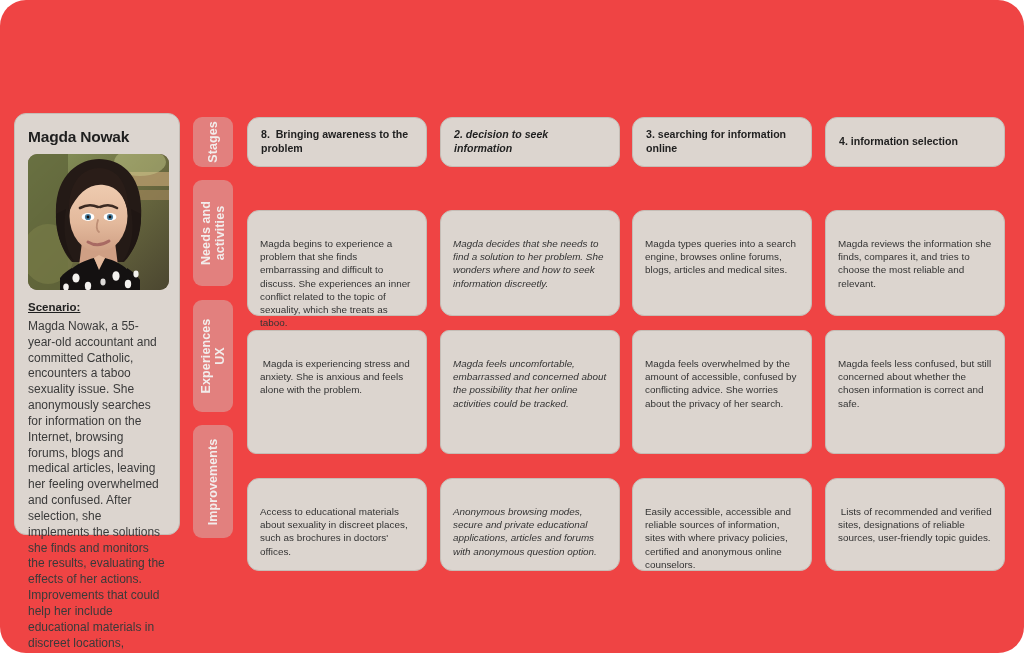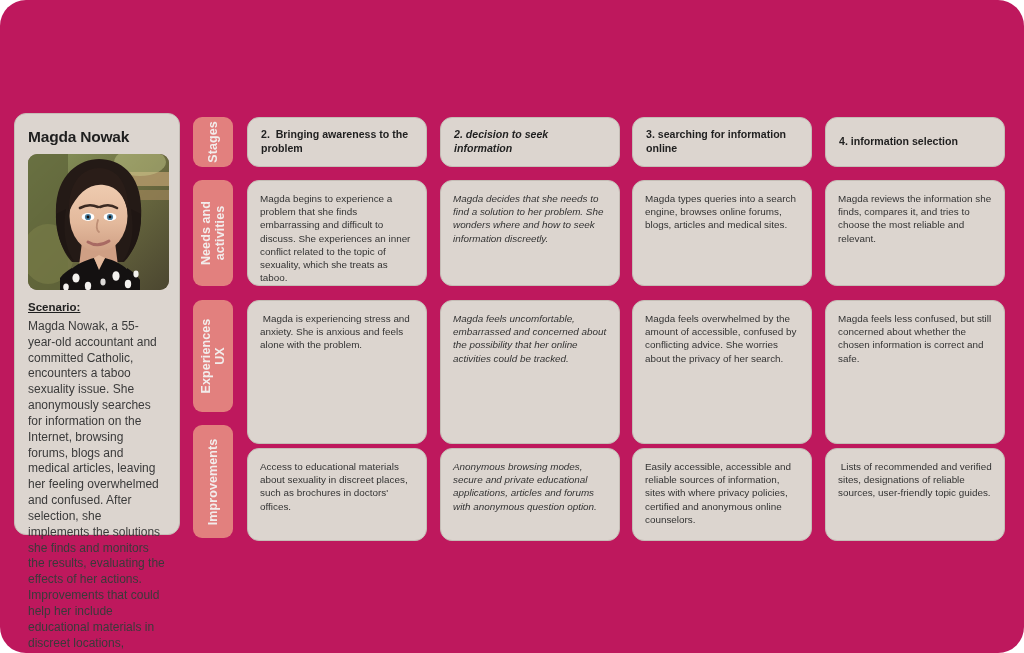"Magda Nowak" #board { background: #be185d -> #ef4444 }
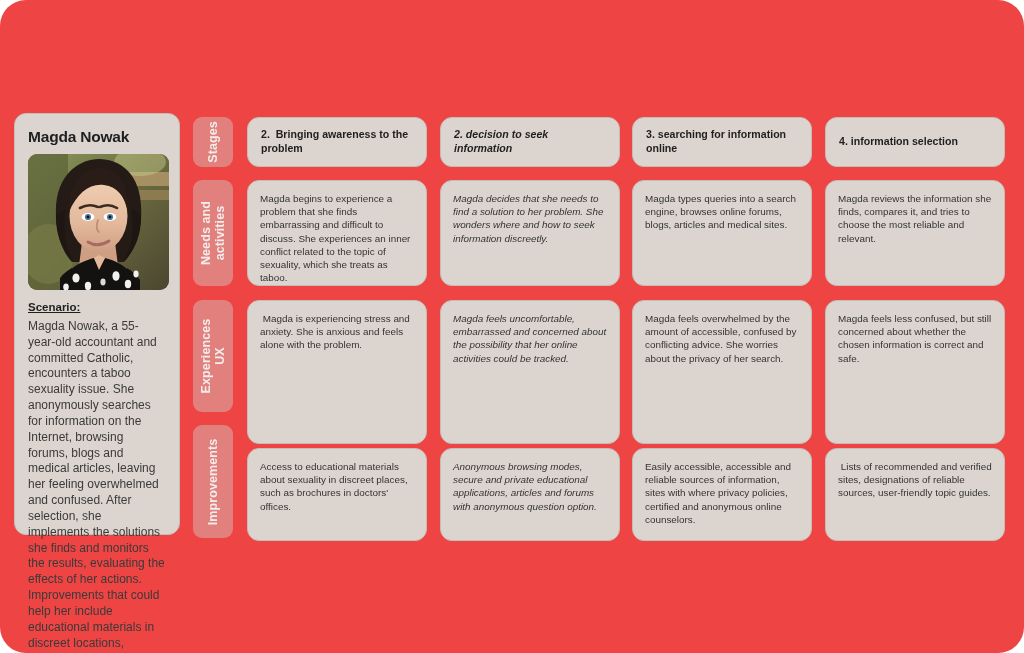"2. Bringing awareness to the" div.txt { text: 2 -> 8 }
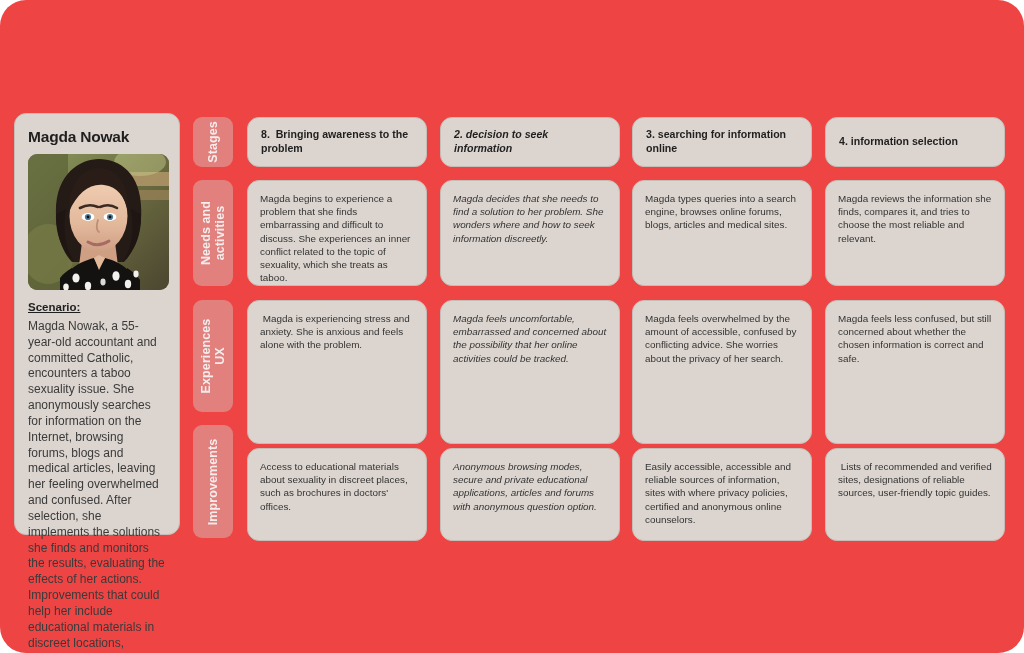"Magda begins to experience a" .cell-body { margin-top: none -> 30px; padding: 11px 12px -> 26px 12px }
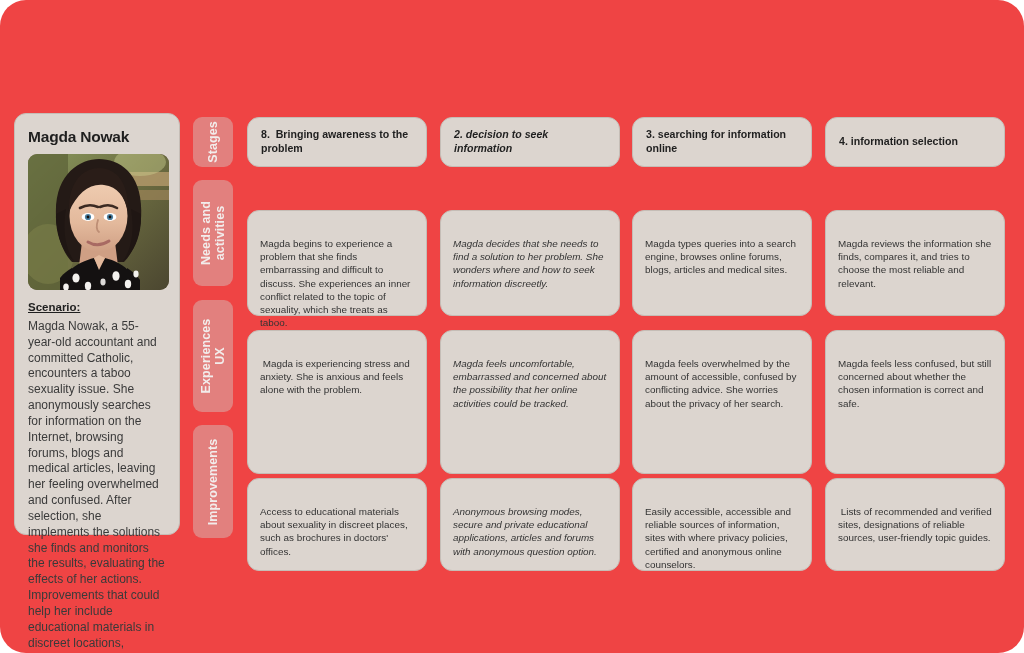"Magda is experiencing stress and" .row-experiences { border-radius: none -> 9px; height: 144px -> 124px }
